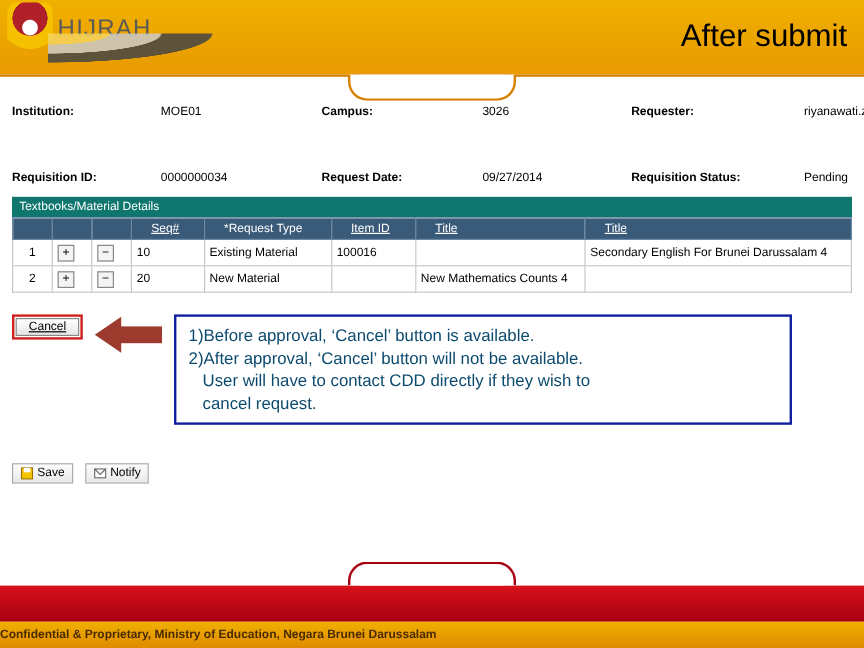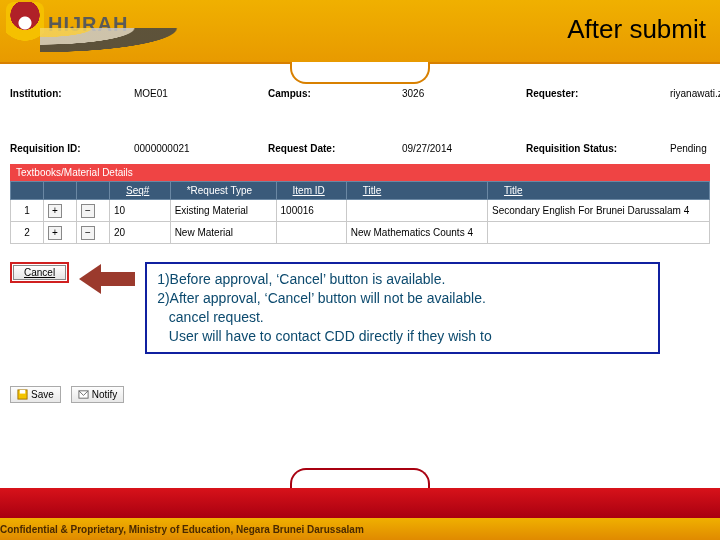"HIJRAH" .brand { font-weight: bold -> normal }
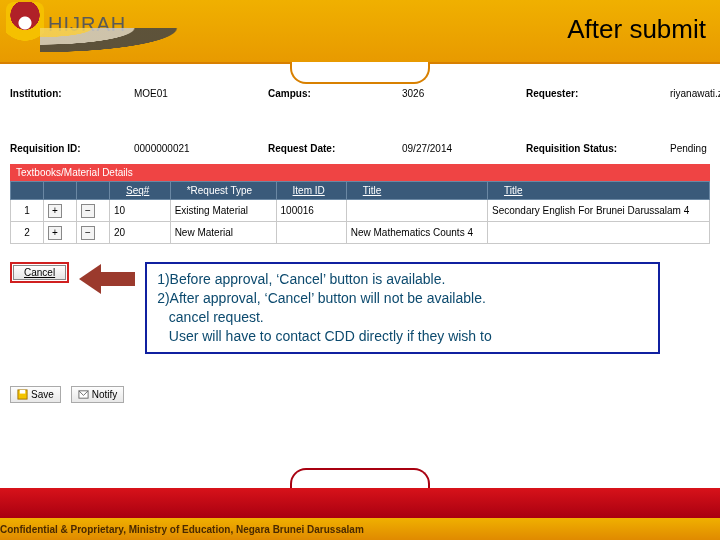"0000000021" div { text: 0000000021 -> 0000000034 }
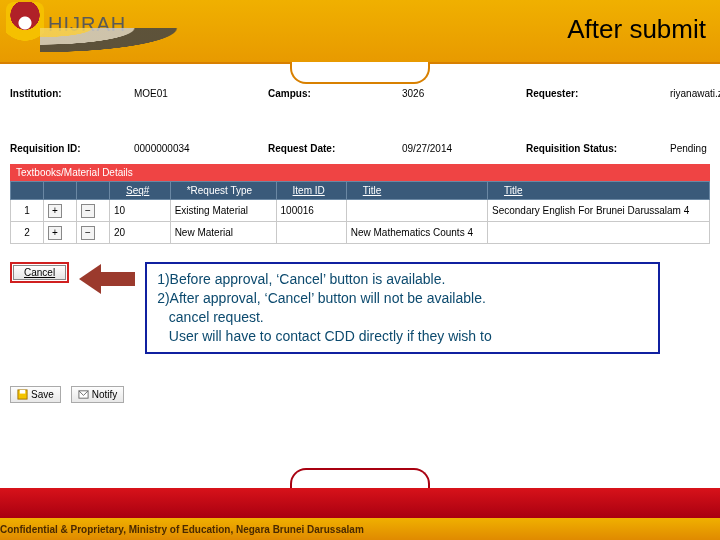"Textbooks/Material Details" .section-bar { background: #ef4444 -> #0f766e }
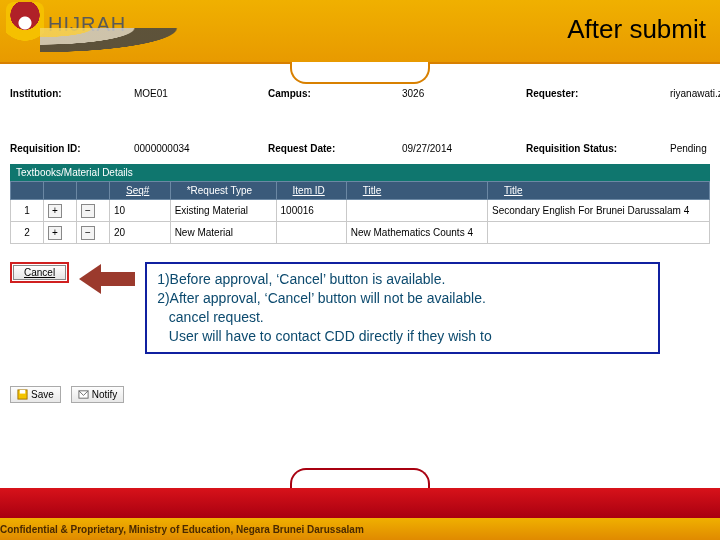"cancel request." div { order: before "User will have to contact" -> after "User will have to contact" }
